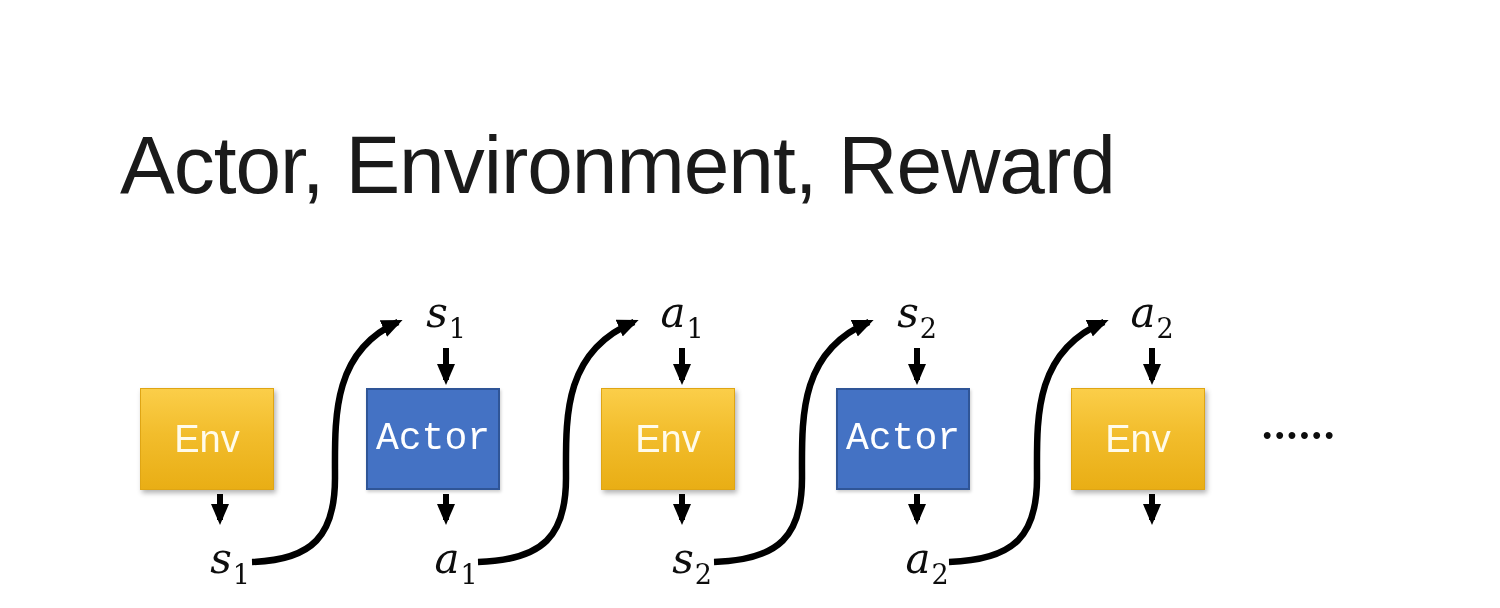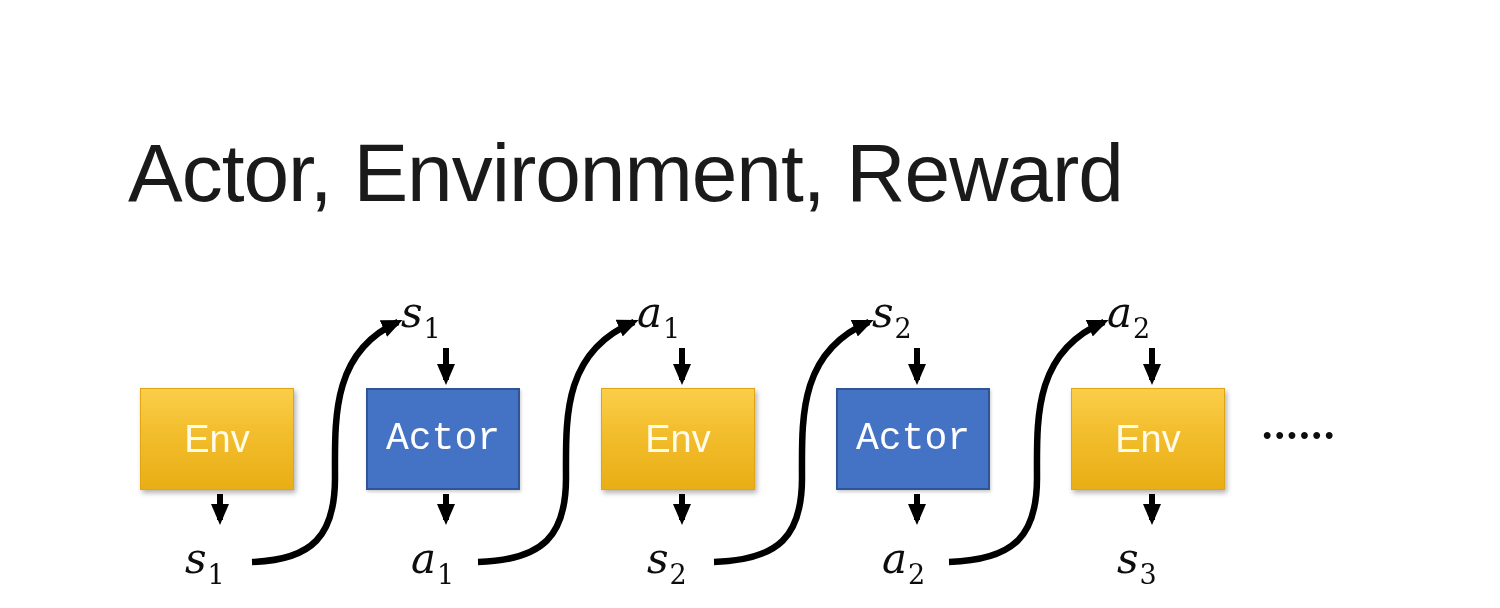"Actor, Environment, Reward" .slide-title { margin: 12px -> 4px }
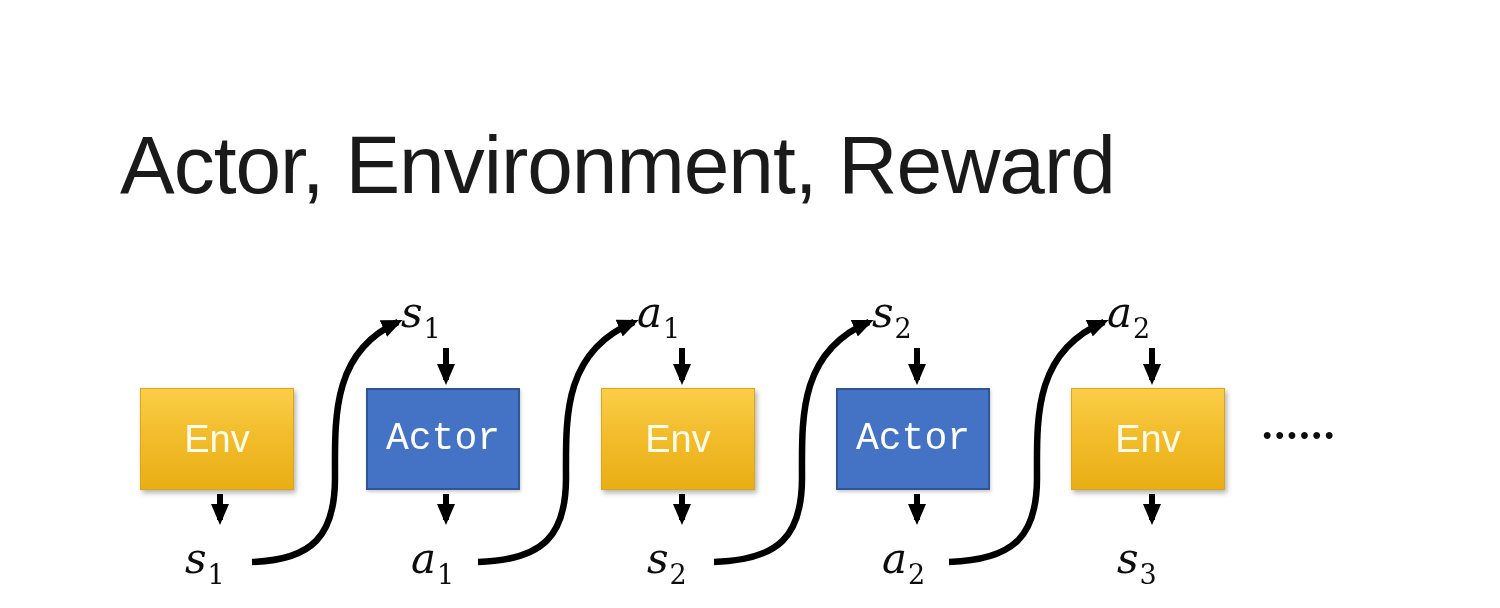"s1" .mlabel { text-align: left -> center }
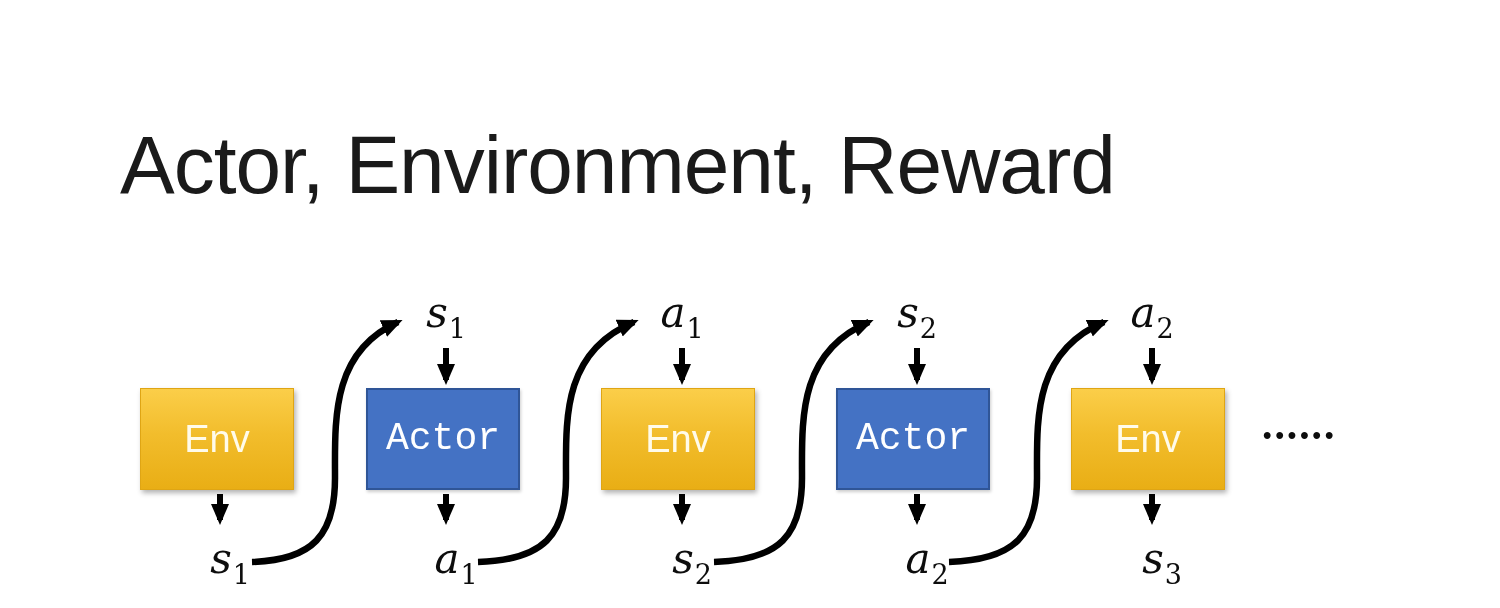"Env" .box { width: 154px -> 134px }
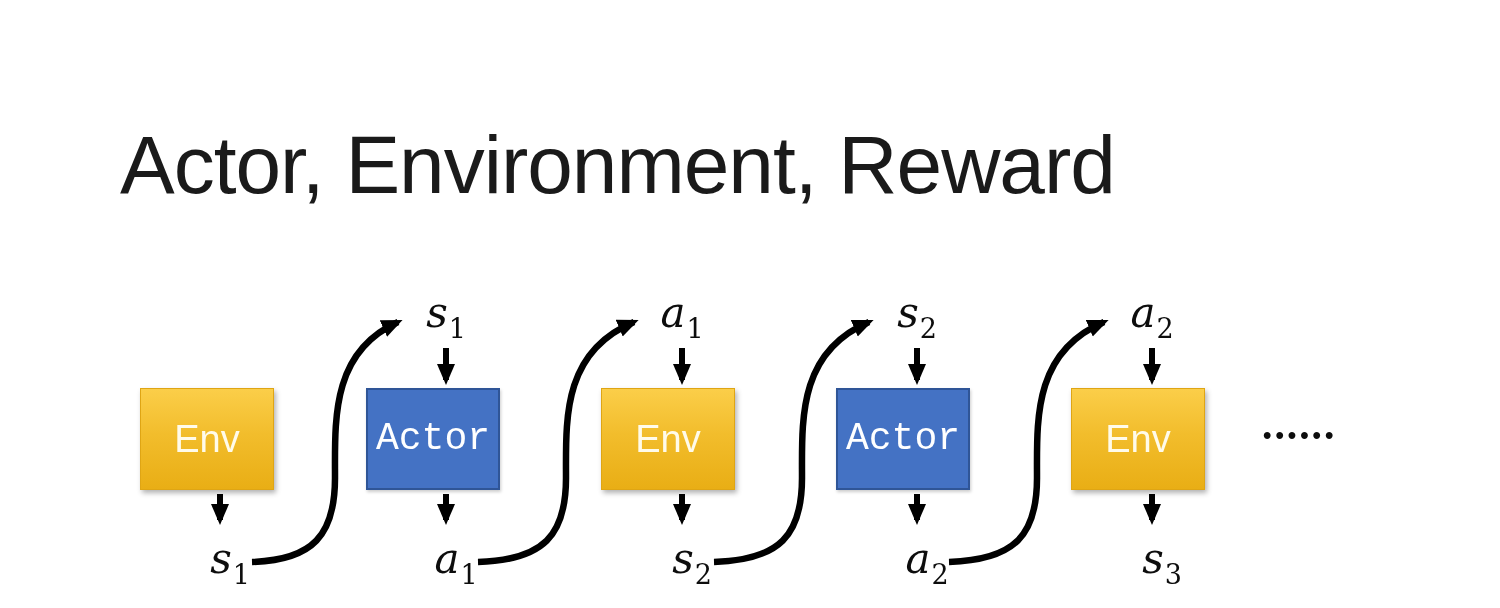"s3" span.mlabel { html: <span><i>s</i><span>3</span></span> -> none }
